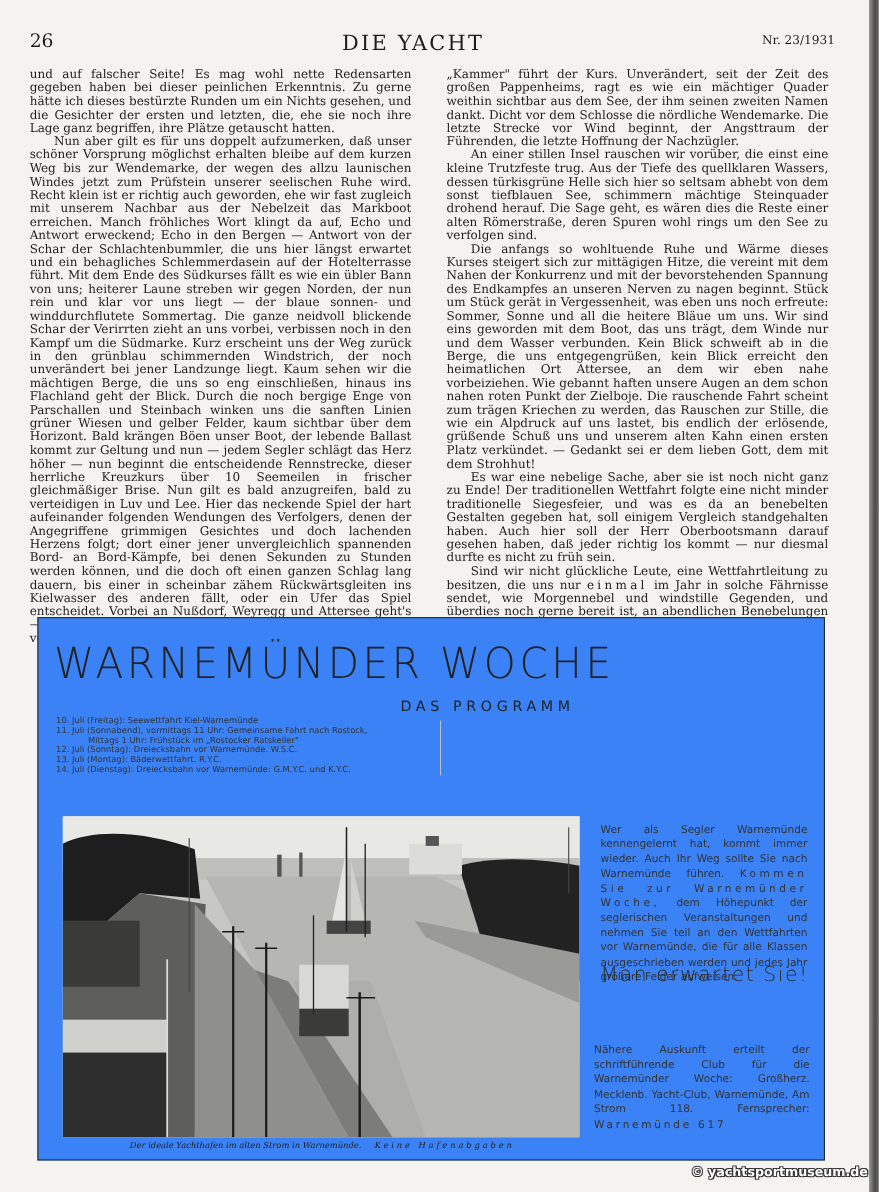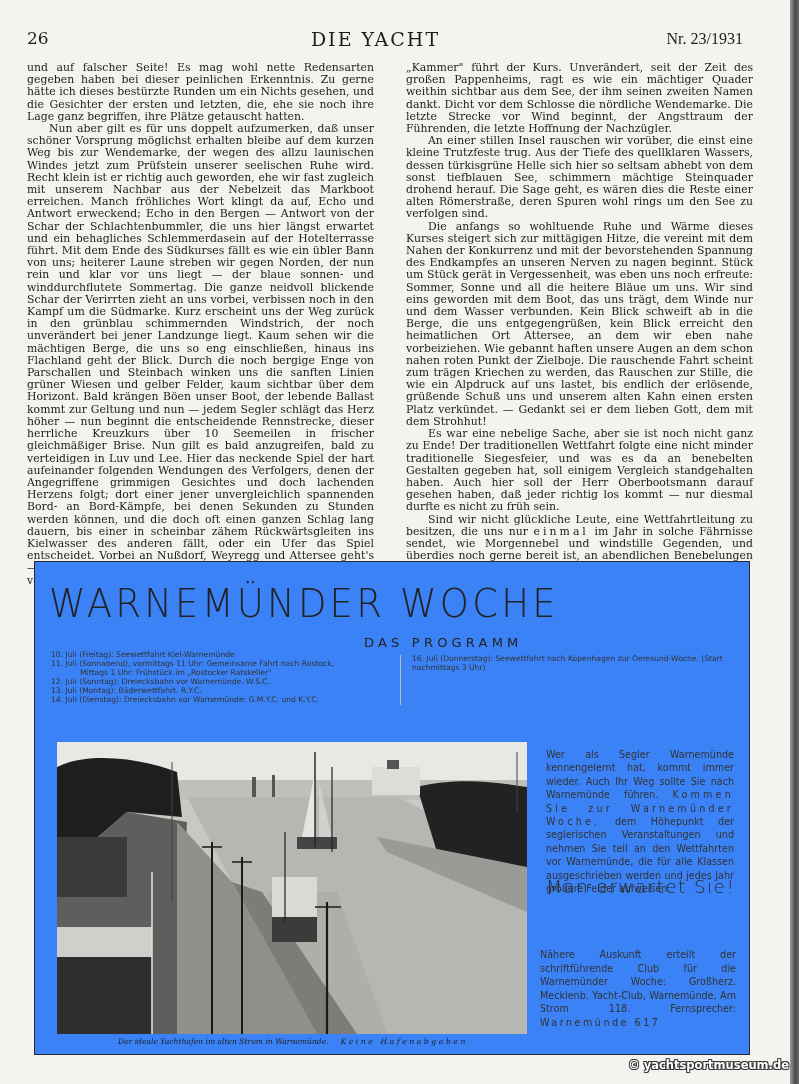"Nr. 23/1931" .issue { font-family: Liberation Serif, serif -> none; font-size: 16px -> 11px; right: 56px -> 40px }
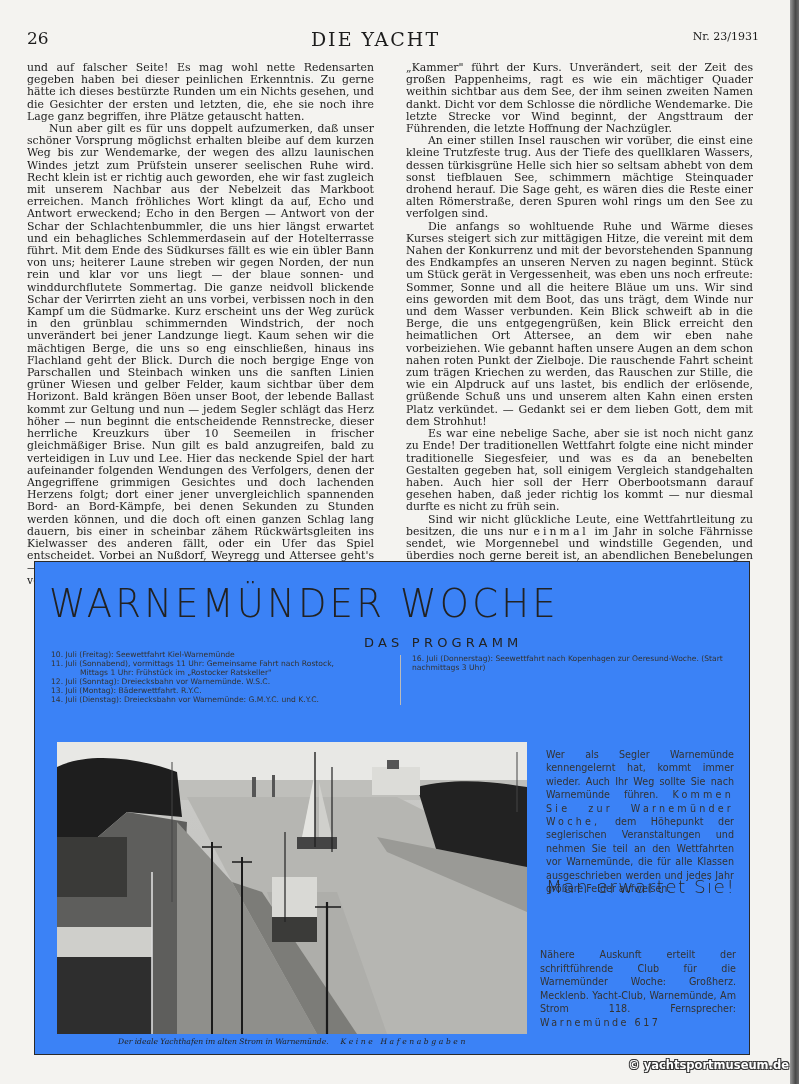"16. Juli (Donnerstag): Seewettfahrt nach" div.prog-item { html: <div>16. Juli (Donnerstag): Seewettfahrt nach Kopenhagen zur Oeresund-Woche. (Start nachmittags 3 Uhr)</div> -> none }
